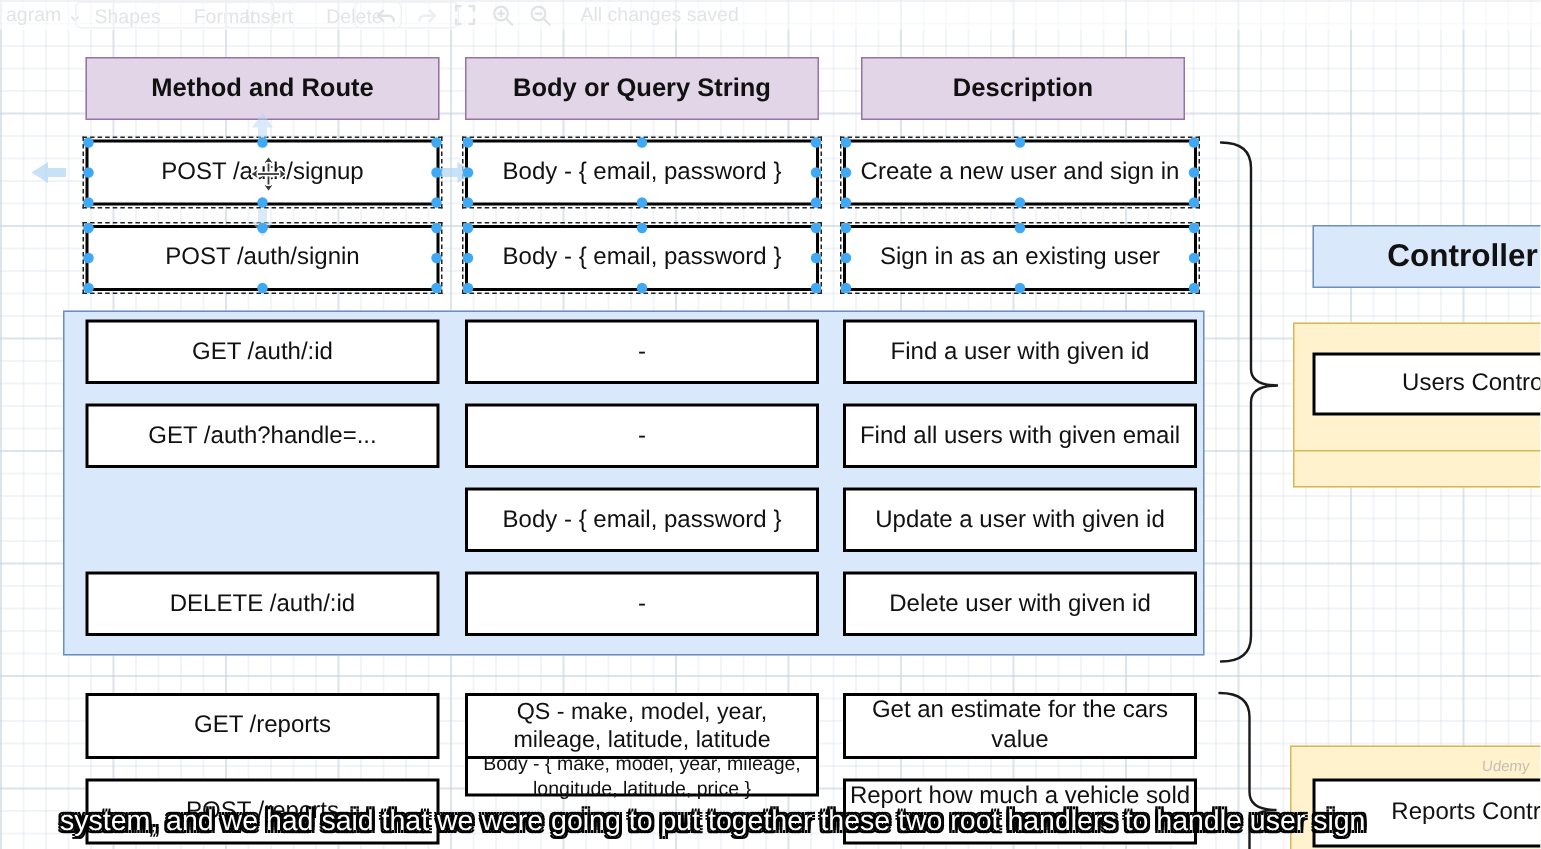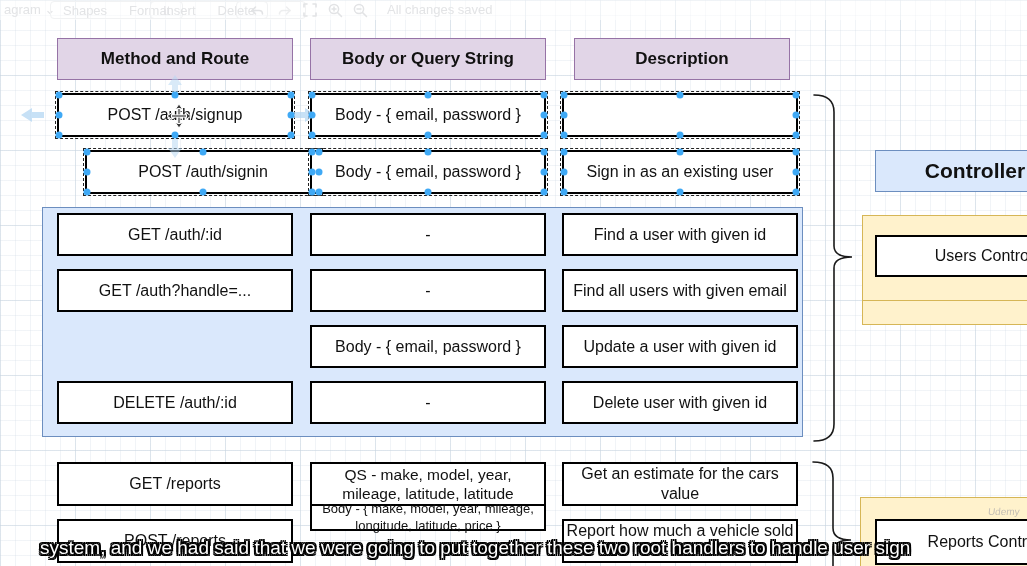"Create a new user and" span { html: none -> <span>Create a new user and sign in</span> }
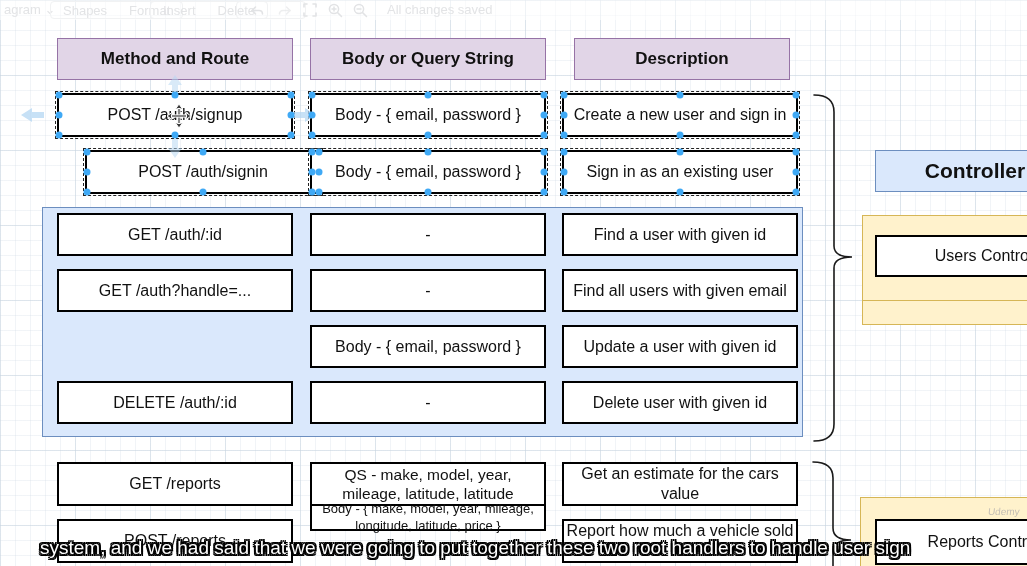"POST /auth/signin" div.cell { margin-left: 28px -> none }
